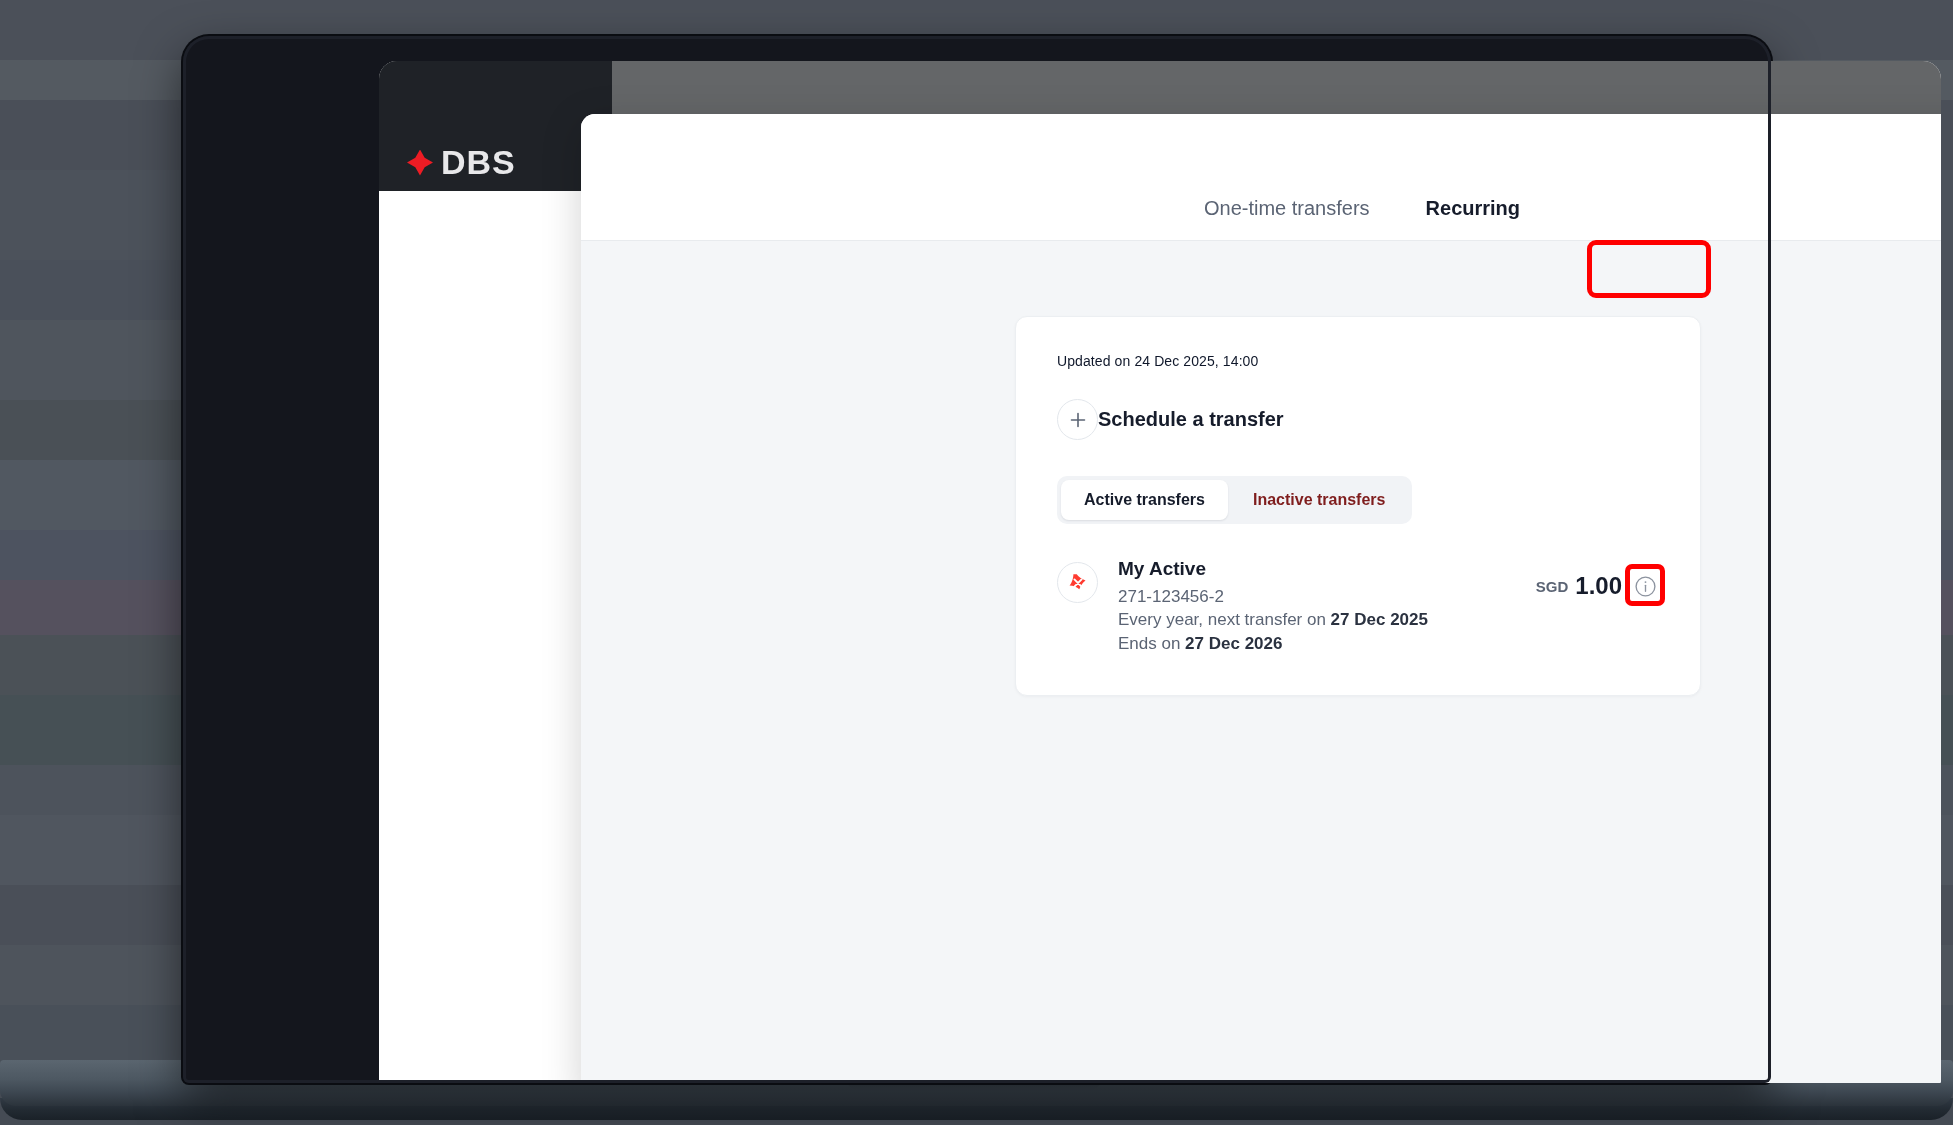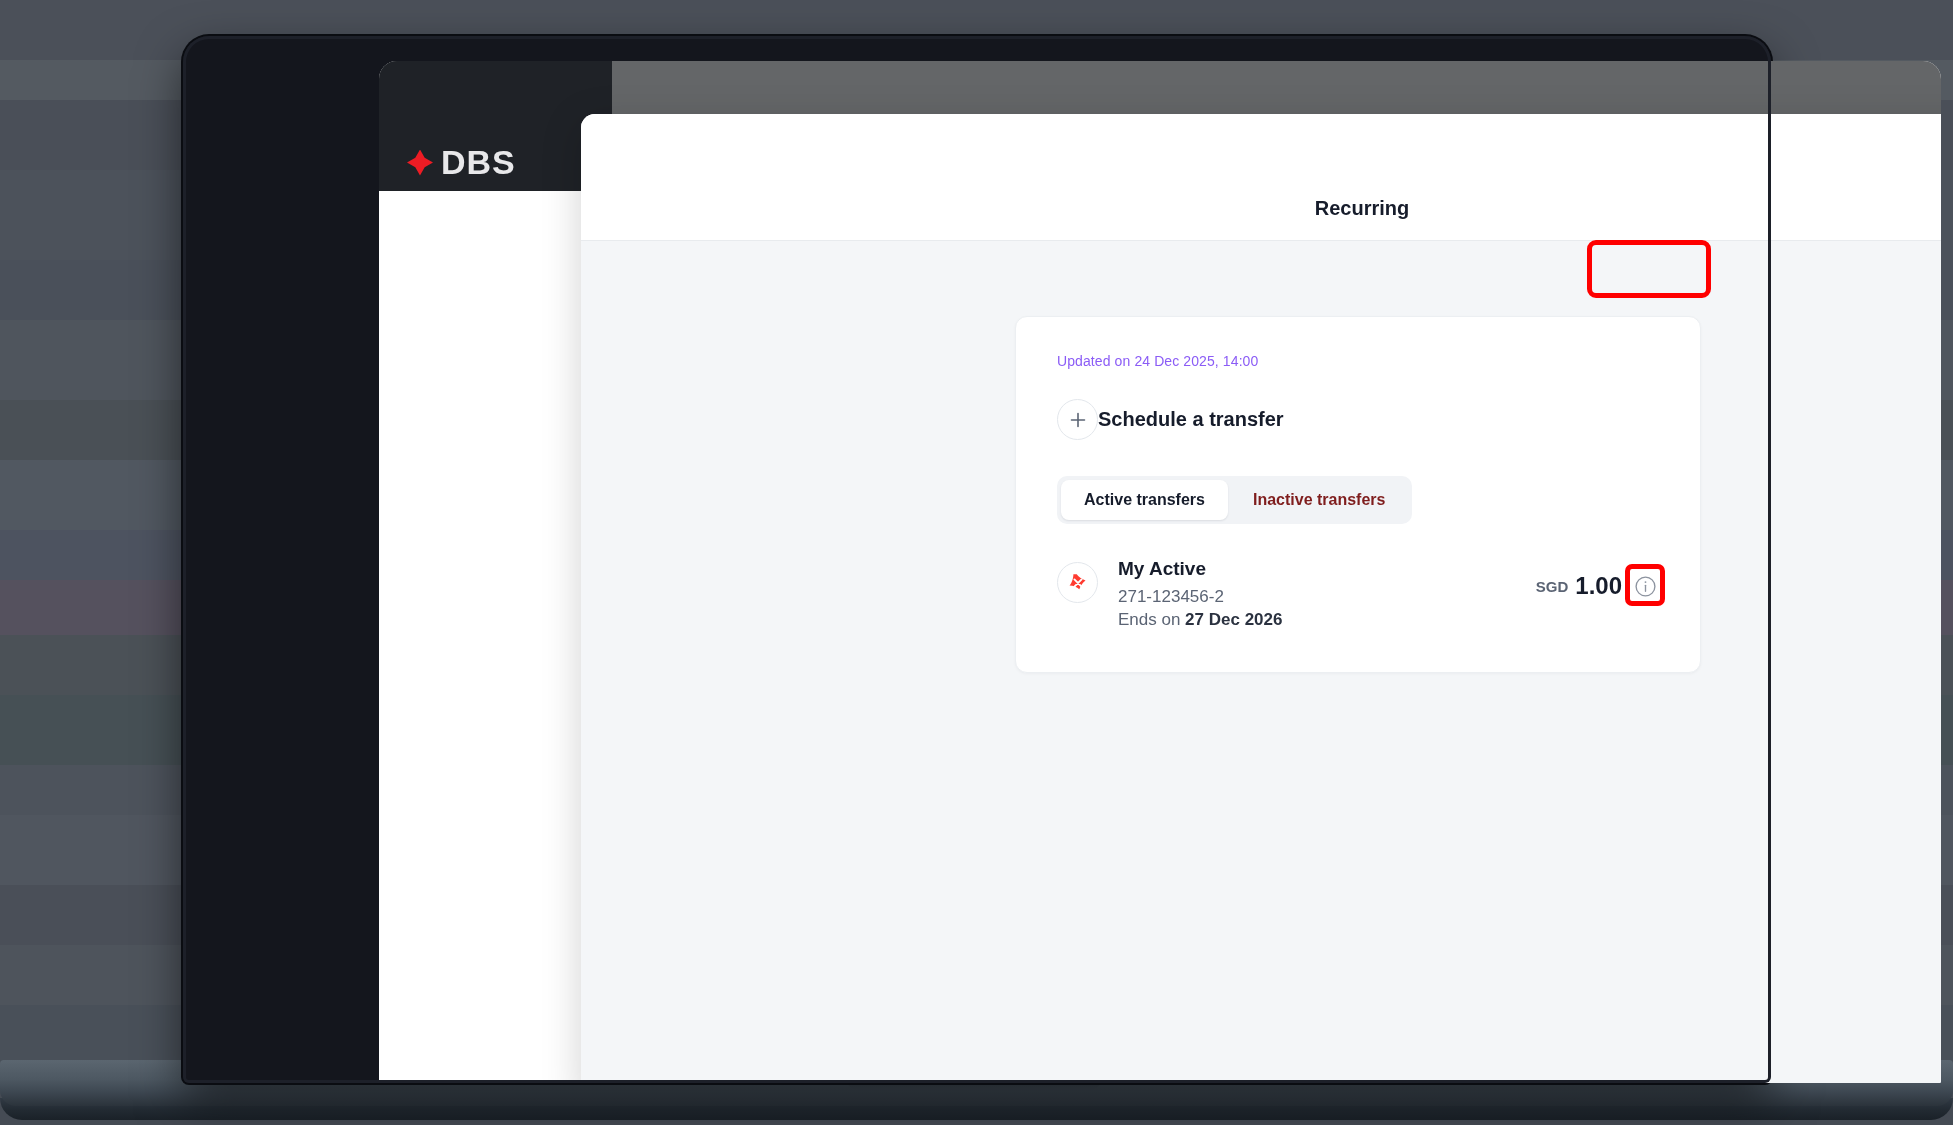"One-time transfers" button.tab { html: none -> <button>One-time transfers</button> }
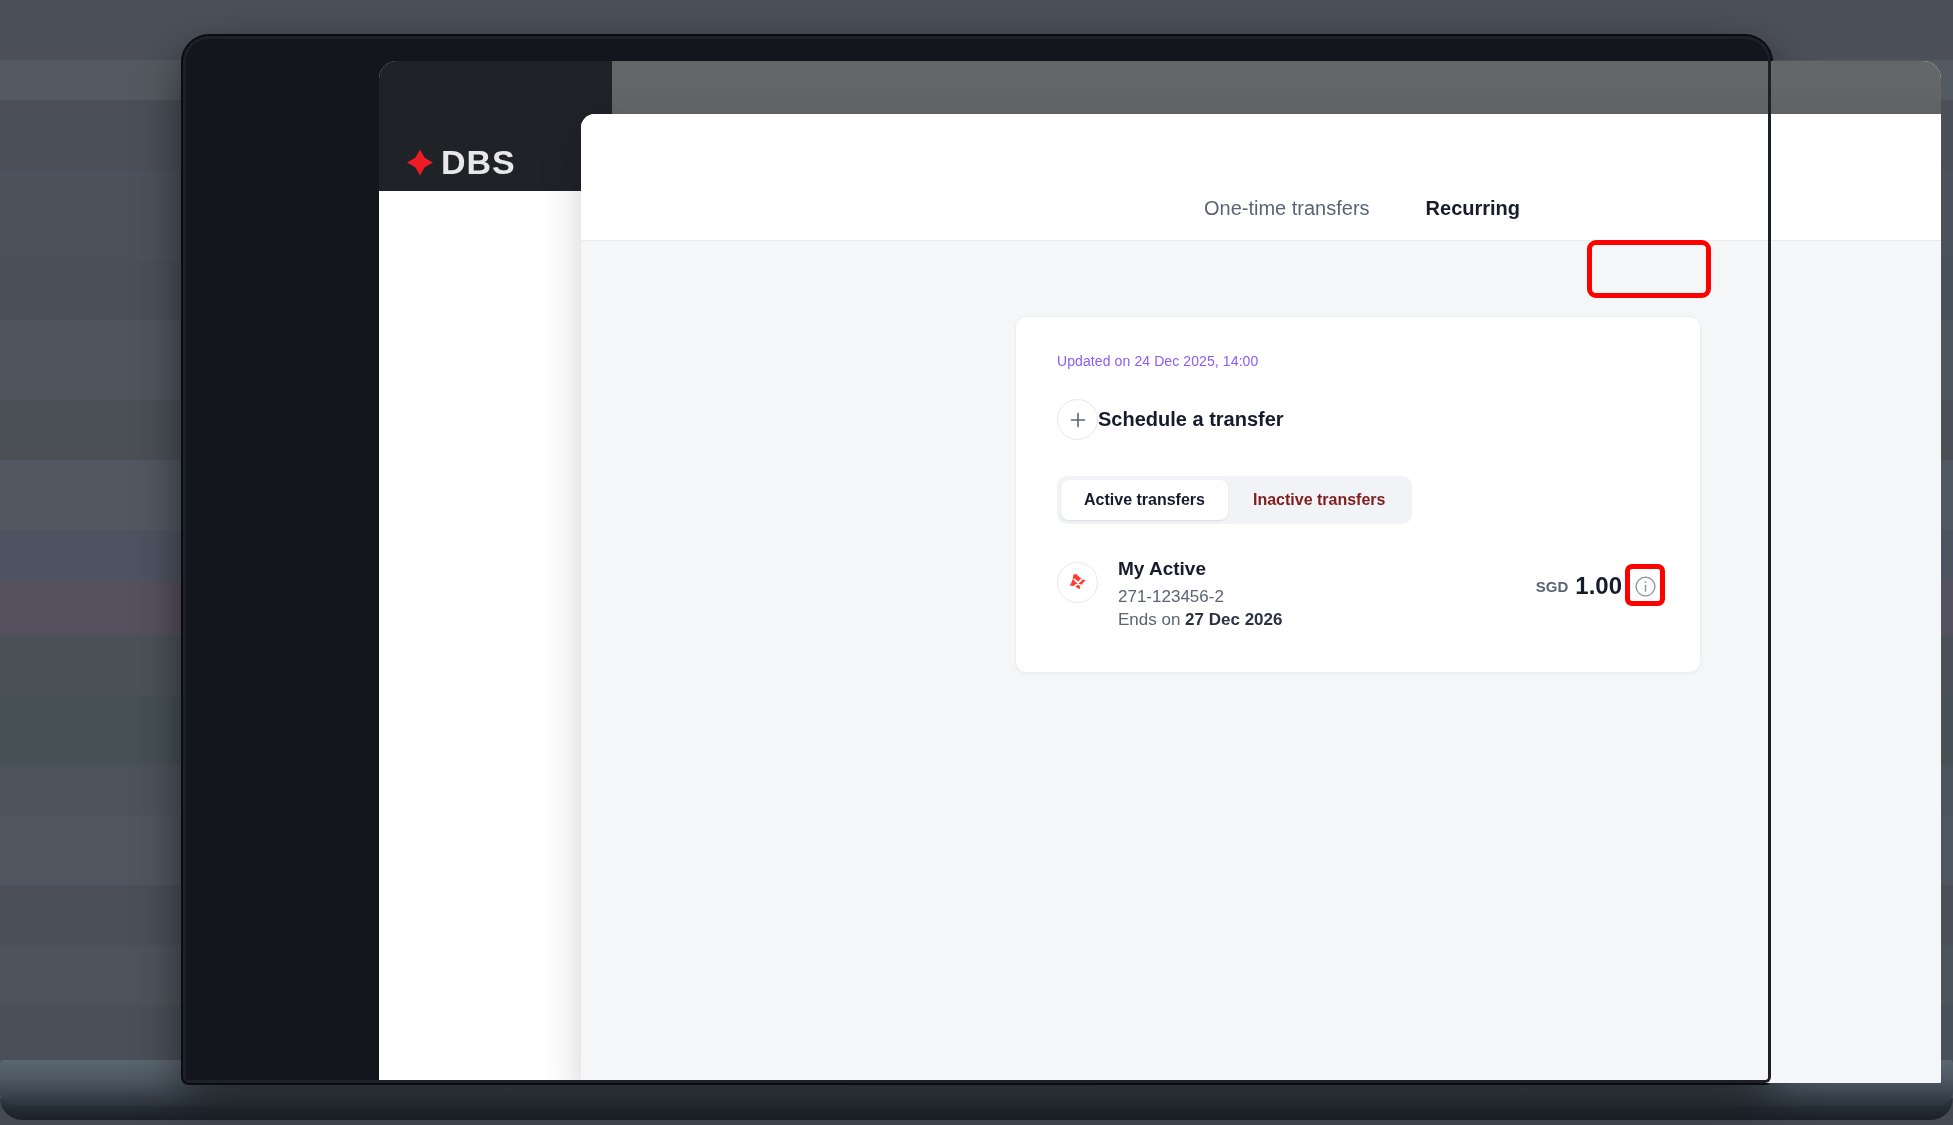"Updated on 24 Dec 2025," .updated-on { color: #8b5cf6 -> #0f172a }
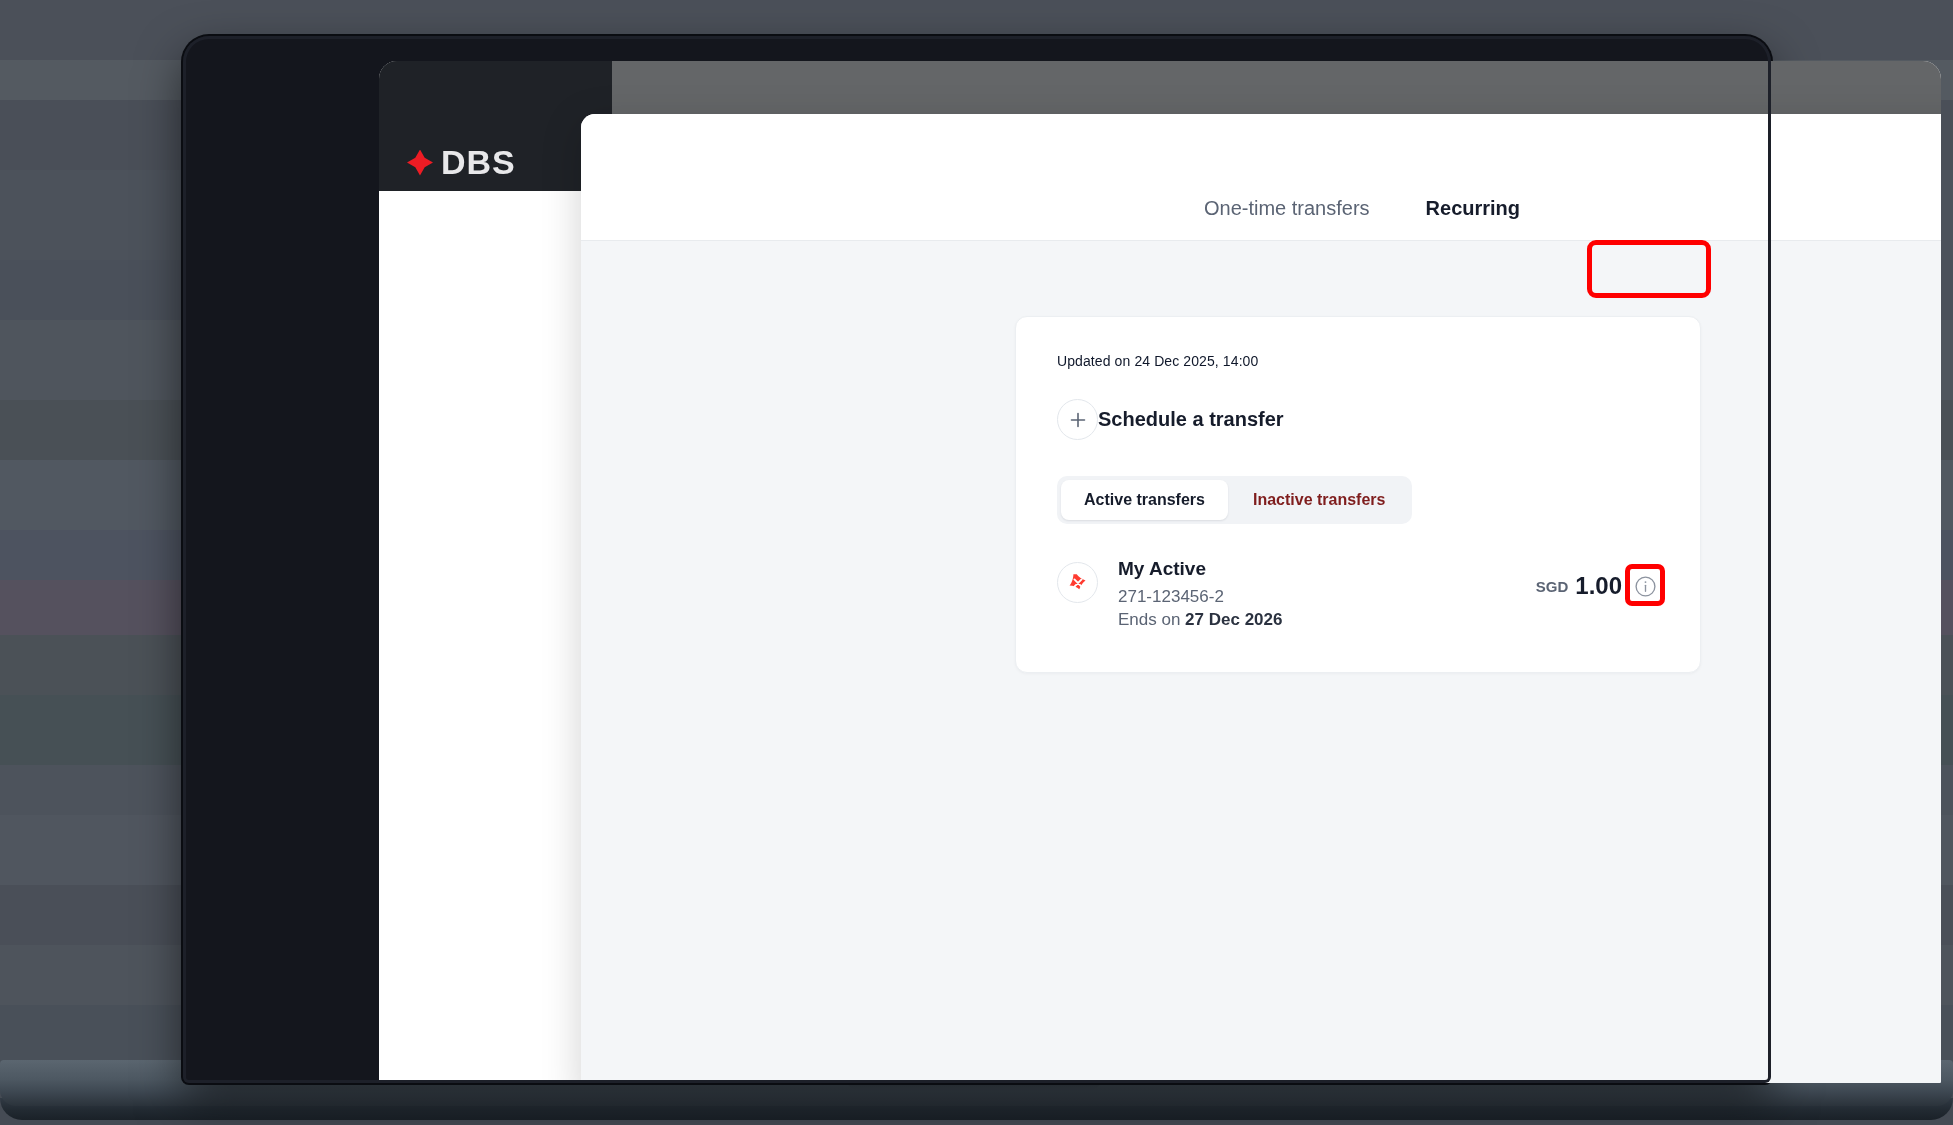"Every year, next transfer on" div.acct-line { html: none -> <div> <span>Every year, next transfer on </span><b>27 Dec 2025</b> </div> }
